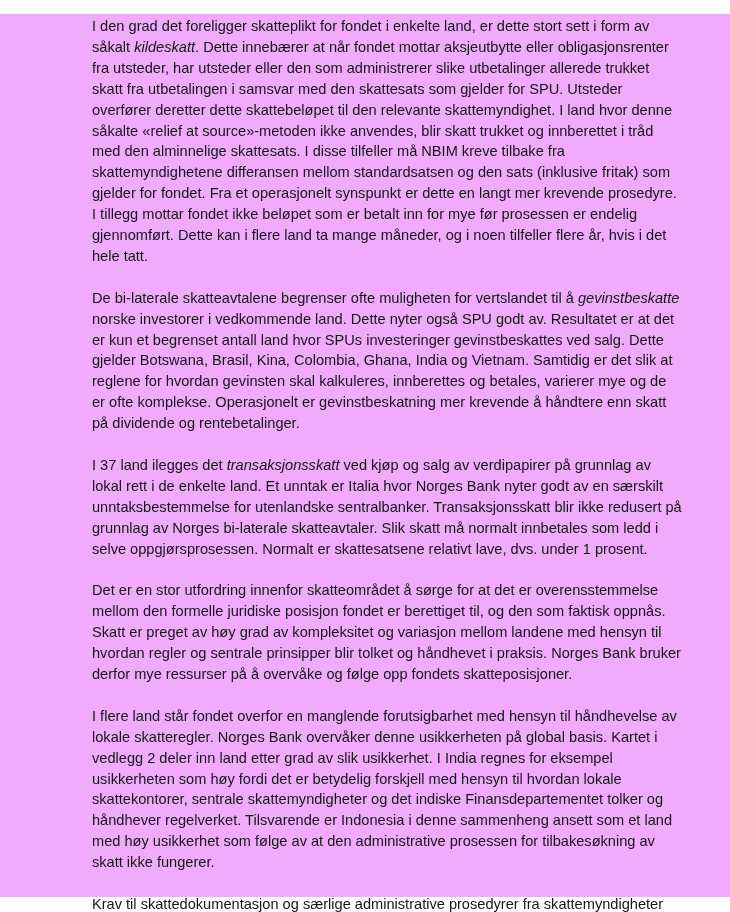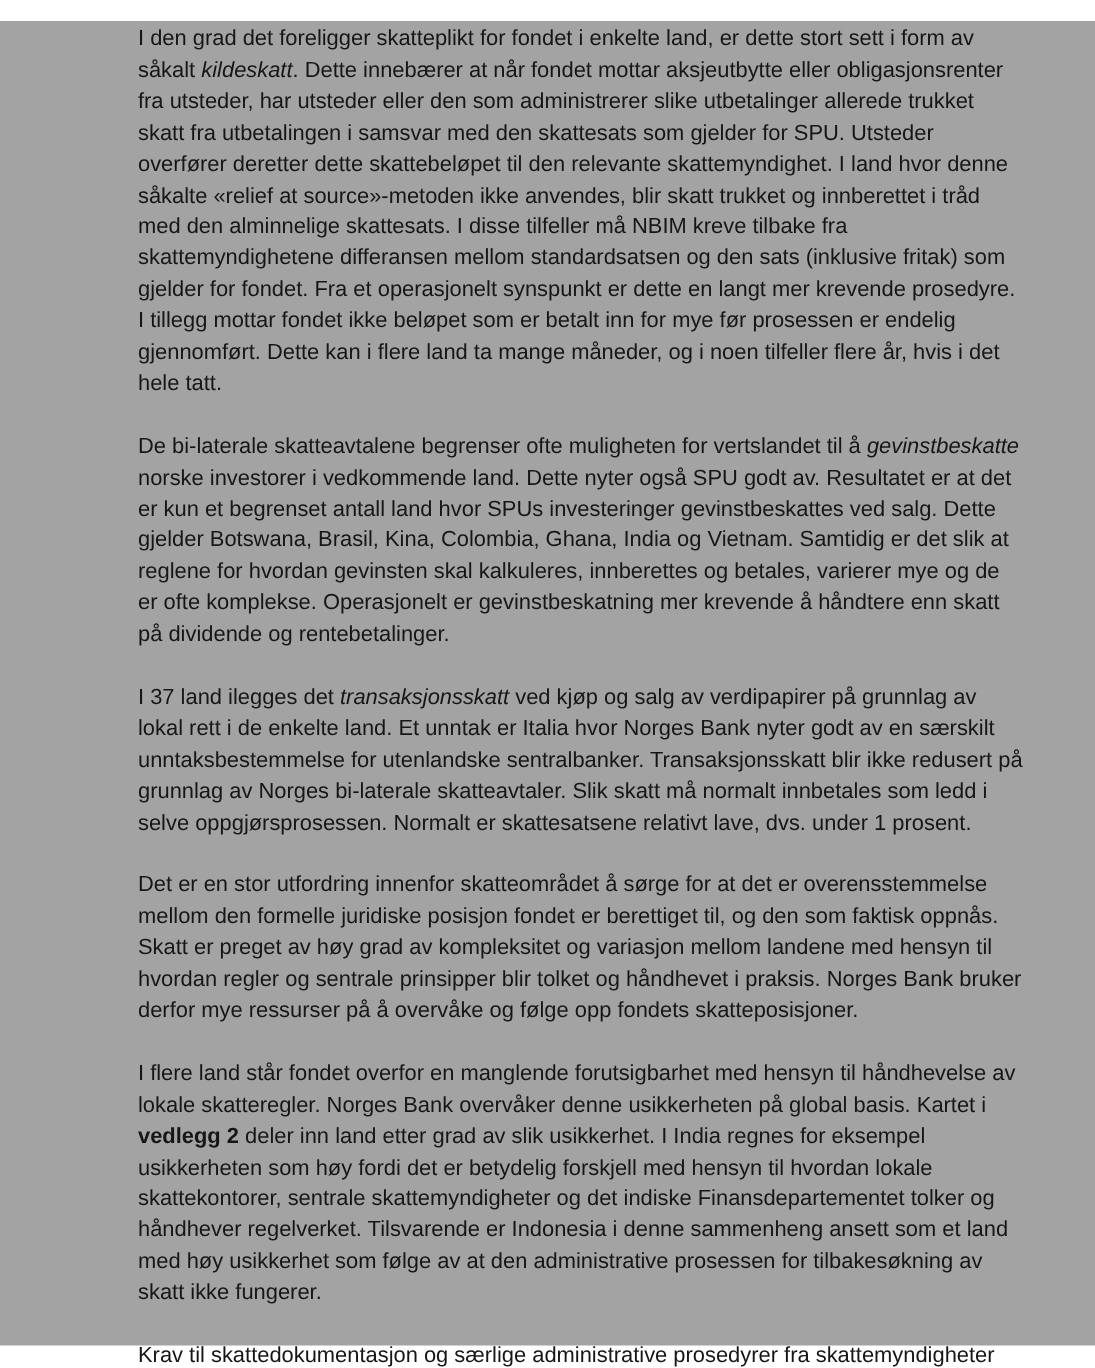"I den grad det foreligger" .page { background: #a3a3a3 -> #f0abfc }
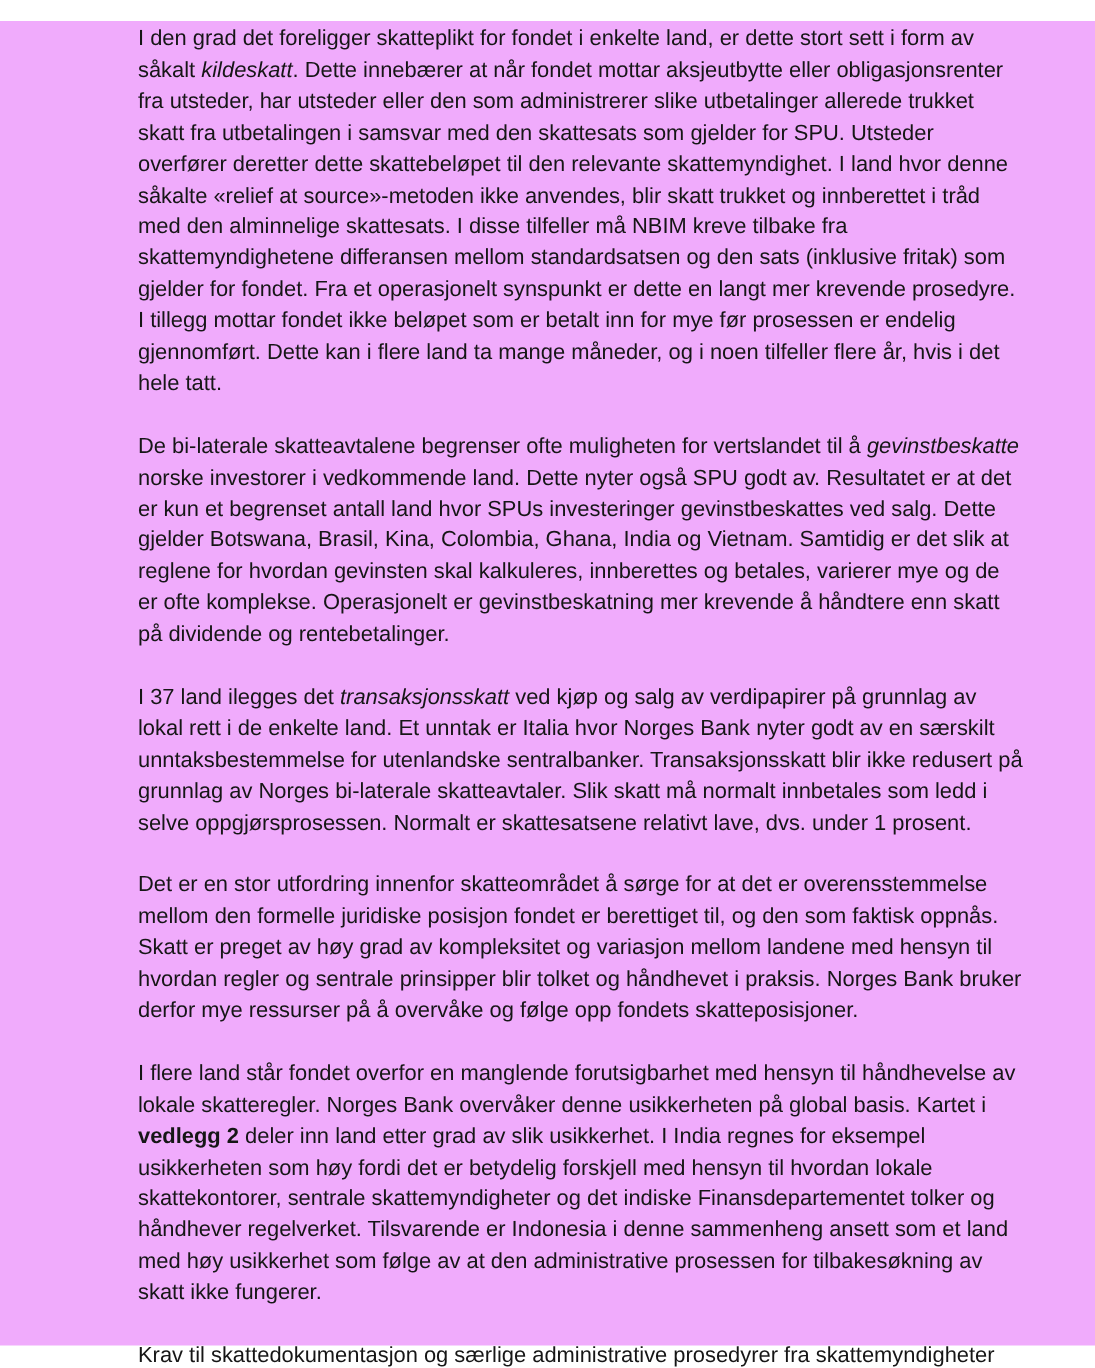"vedlegg 2" .content strong { font-weight: bold -> normal }
